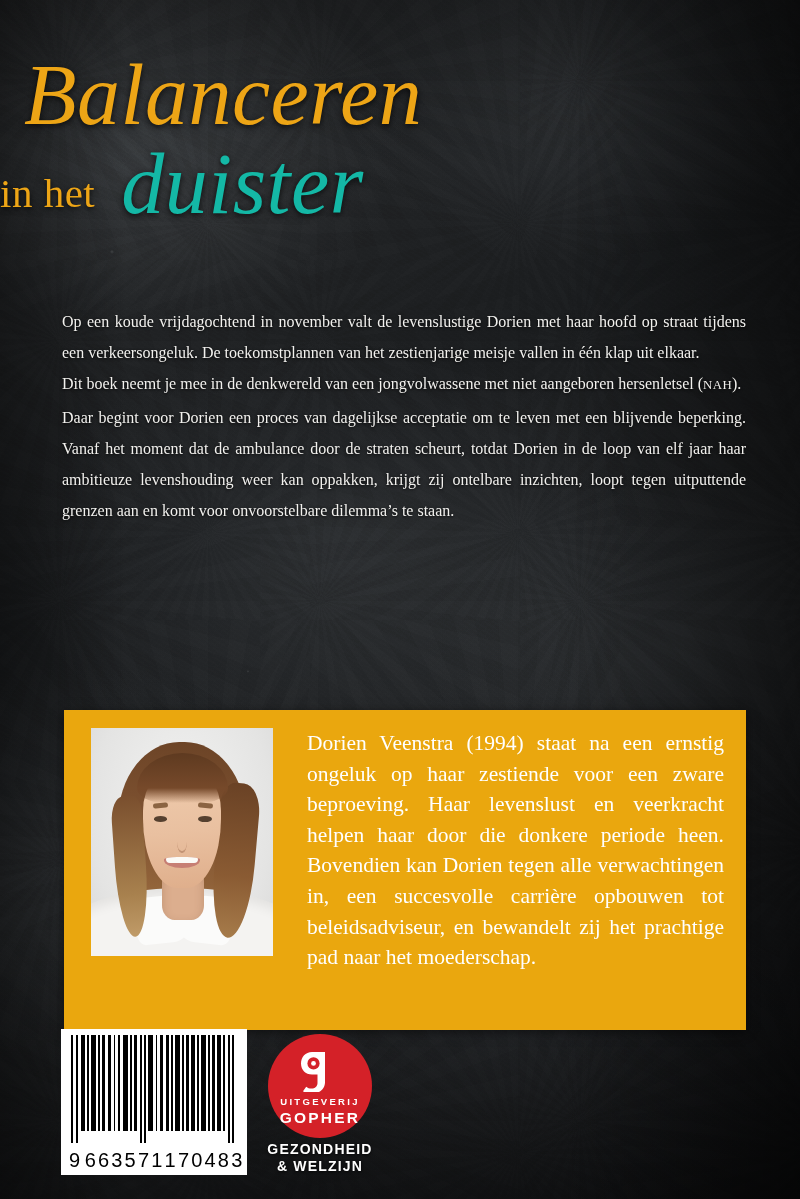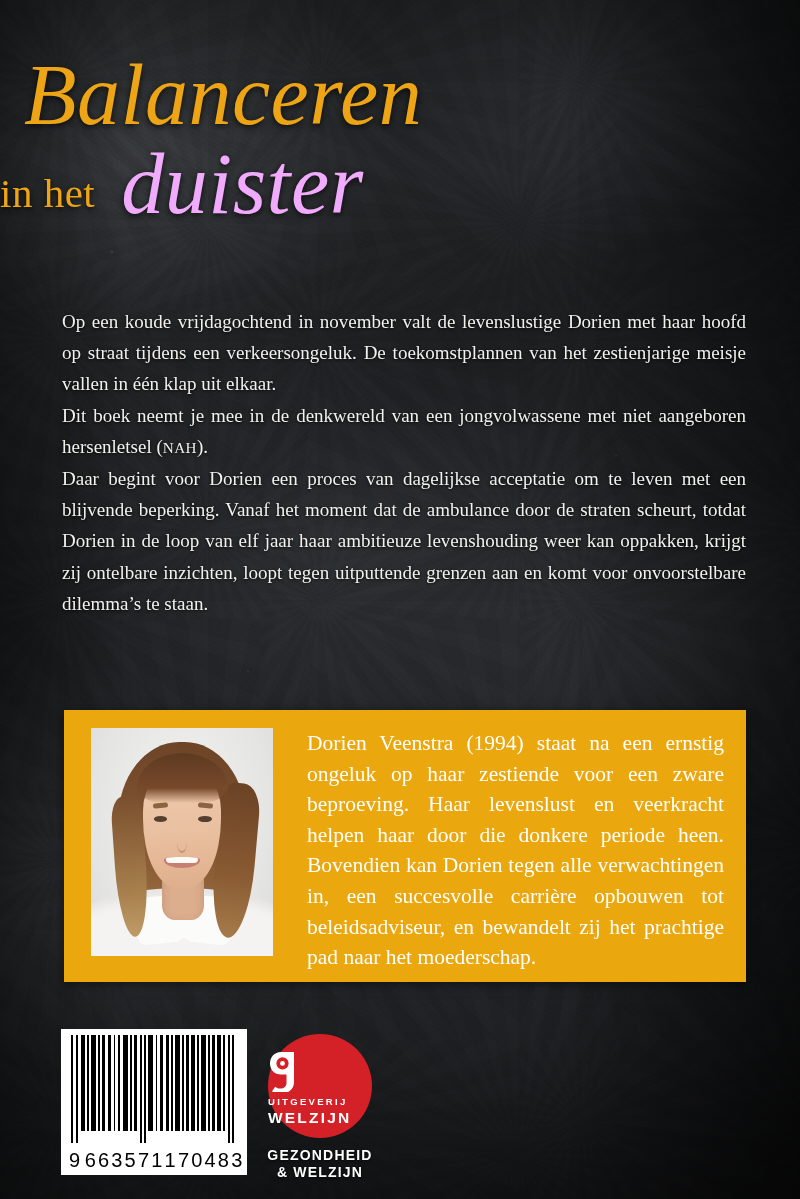"duister" .title-sub { color: #f0abfc -> #14b8a6 }
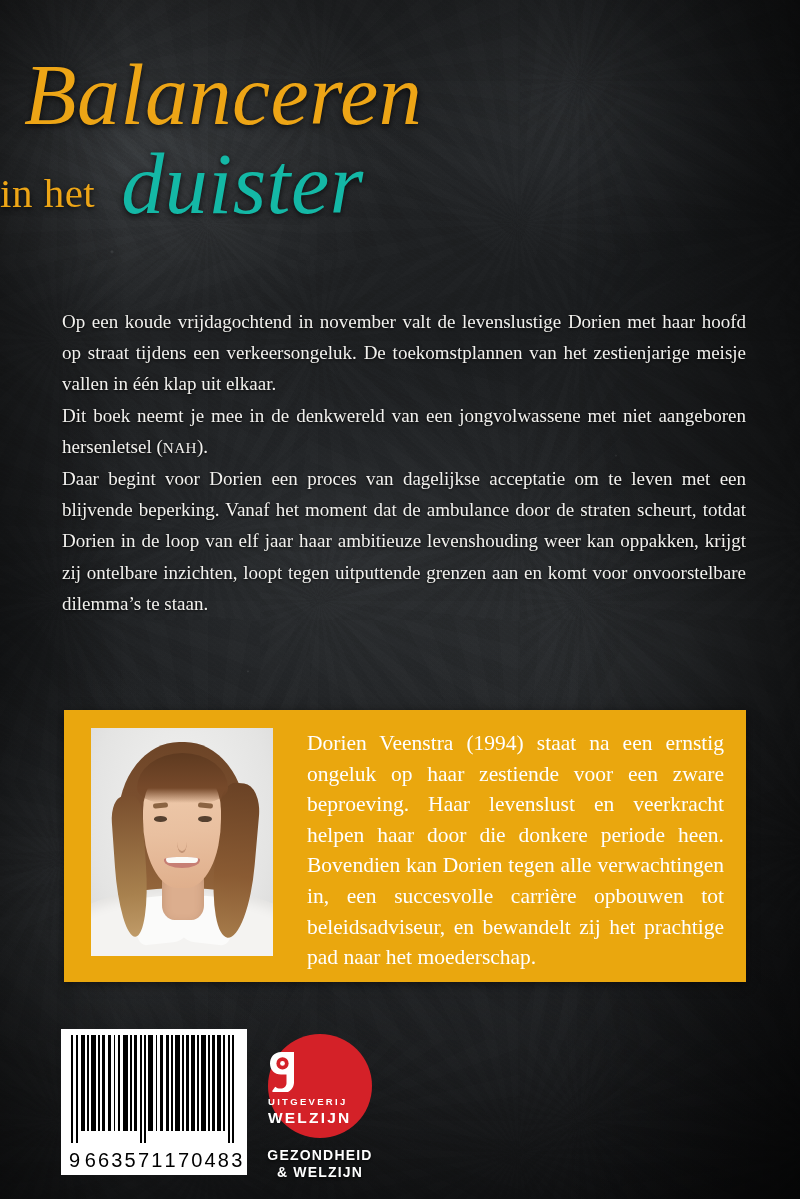"Op een koude vrijdagochtend in" .blurb { font-size: 19px -> 16px }
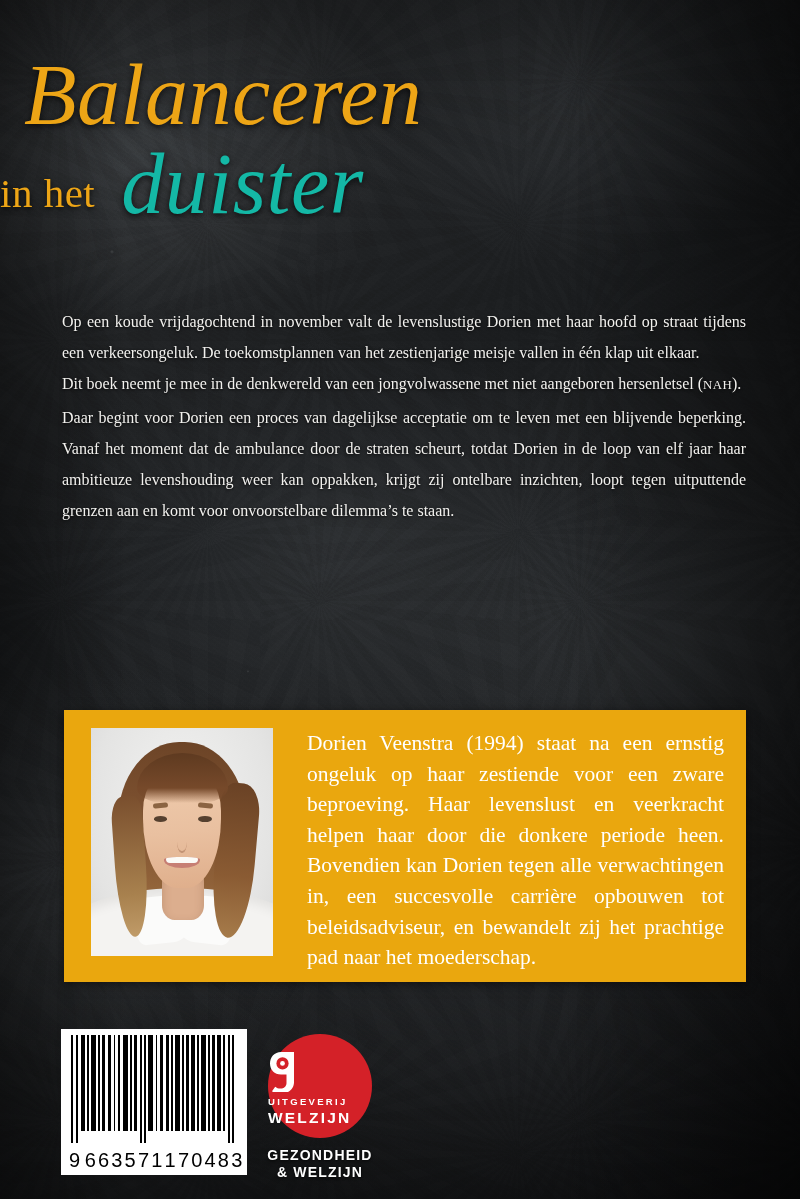"Dorien Veenstra (1994) staat na" .author-panel { height: 272px -> 320px }
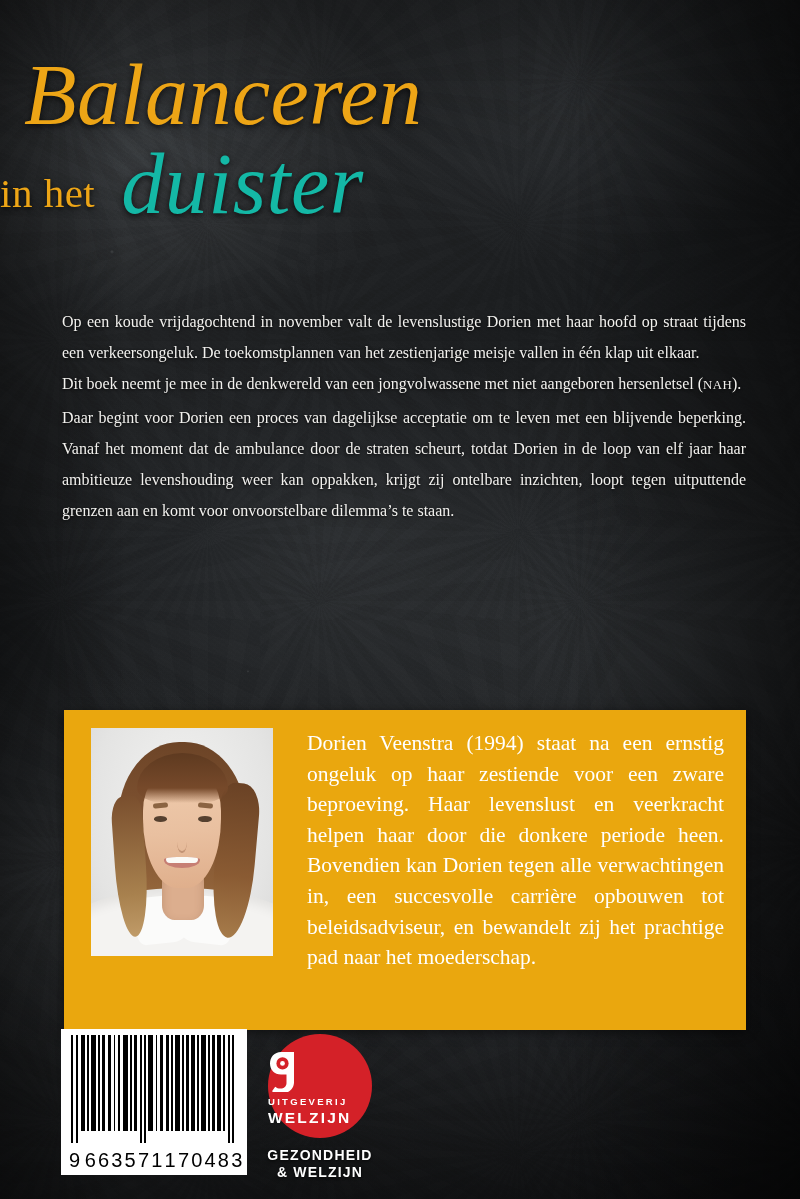"UITGEVERIJ" .pub-circle { align-items: flex-start -> center }
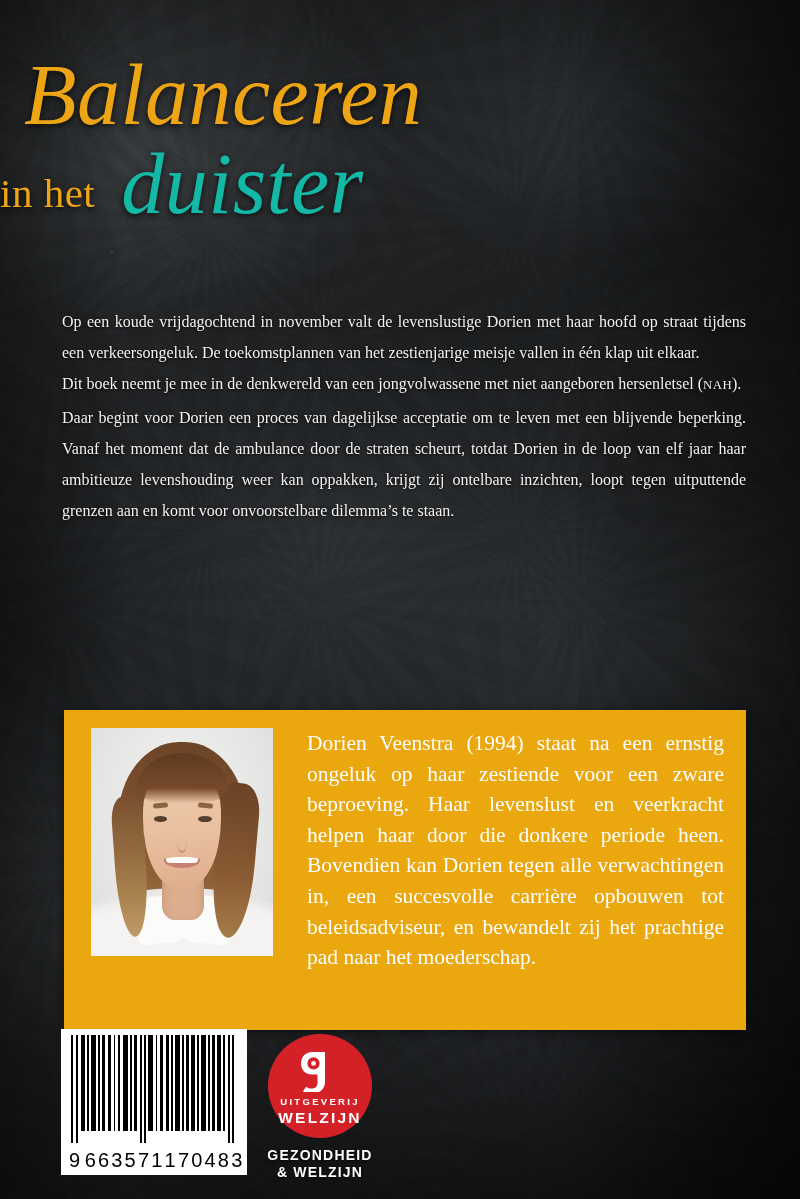"WELZIJN" div.pub-line2 { text: WELZIJN -> GOPHER }
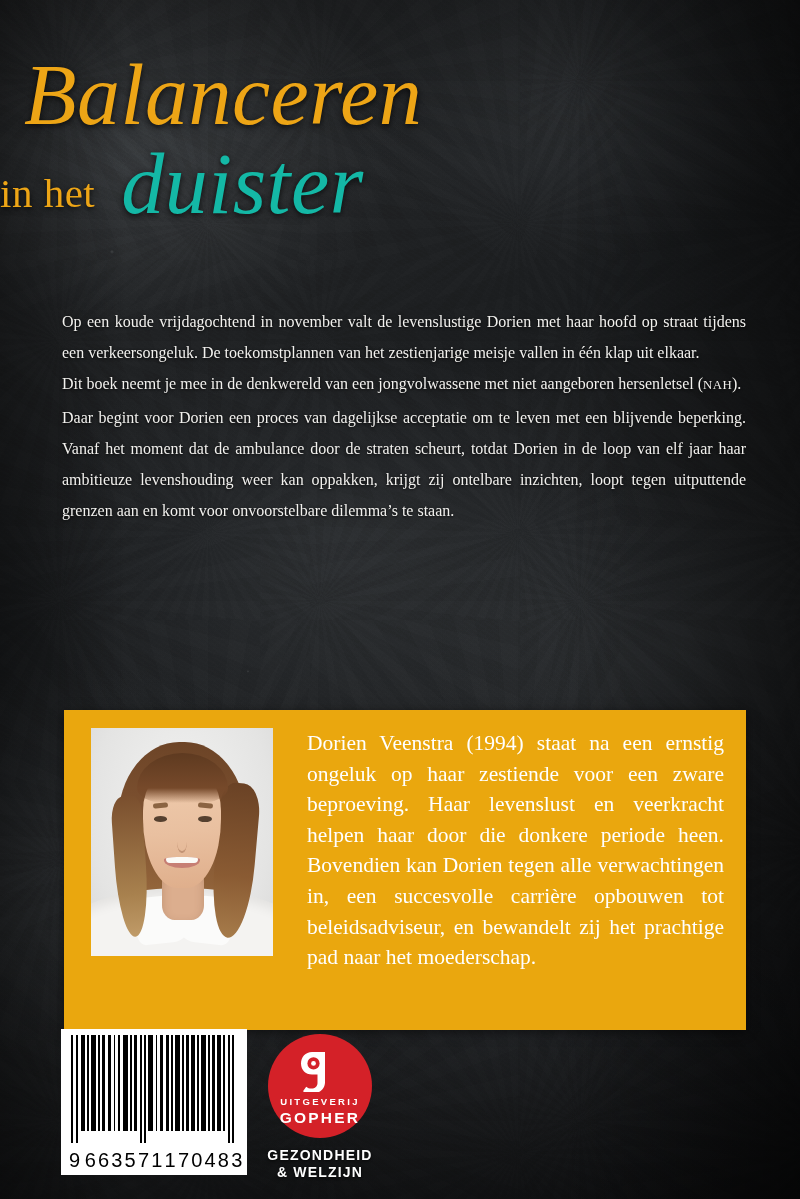"GEZONDHEID" .pub-tagline { margin-top: 9px -> 3px }
